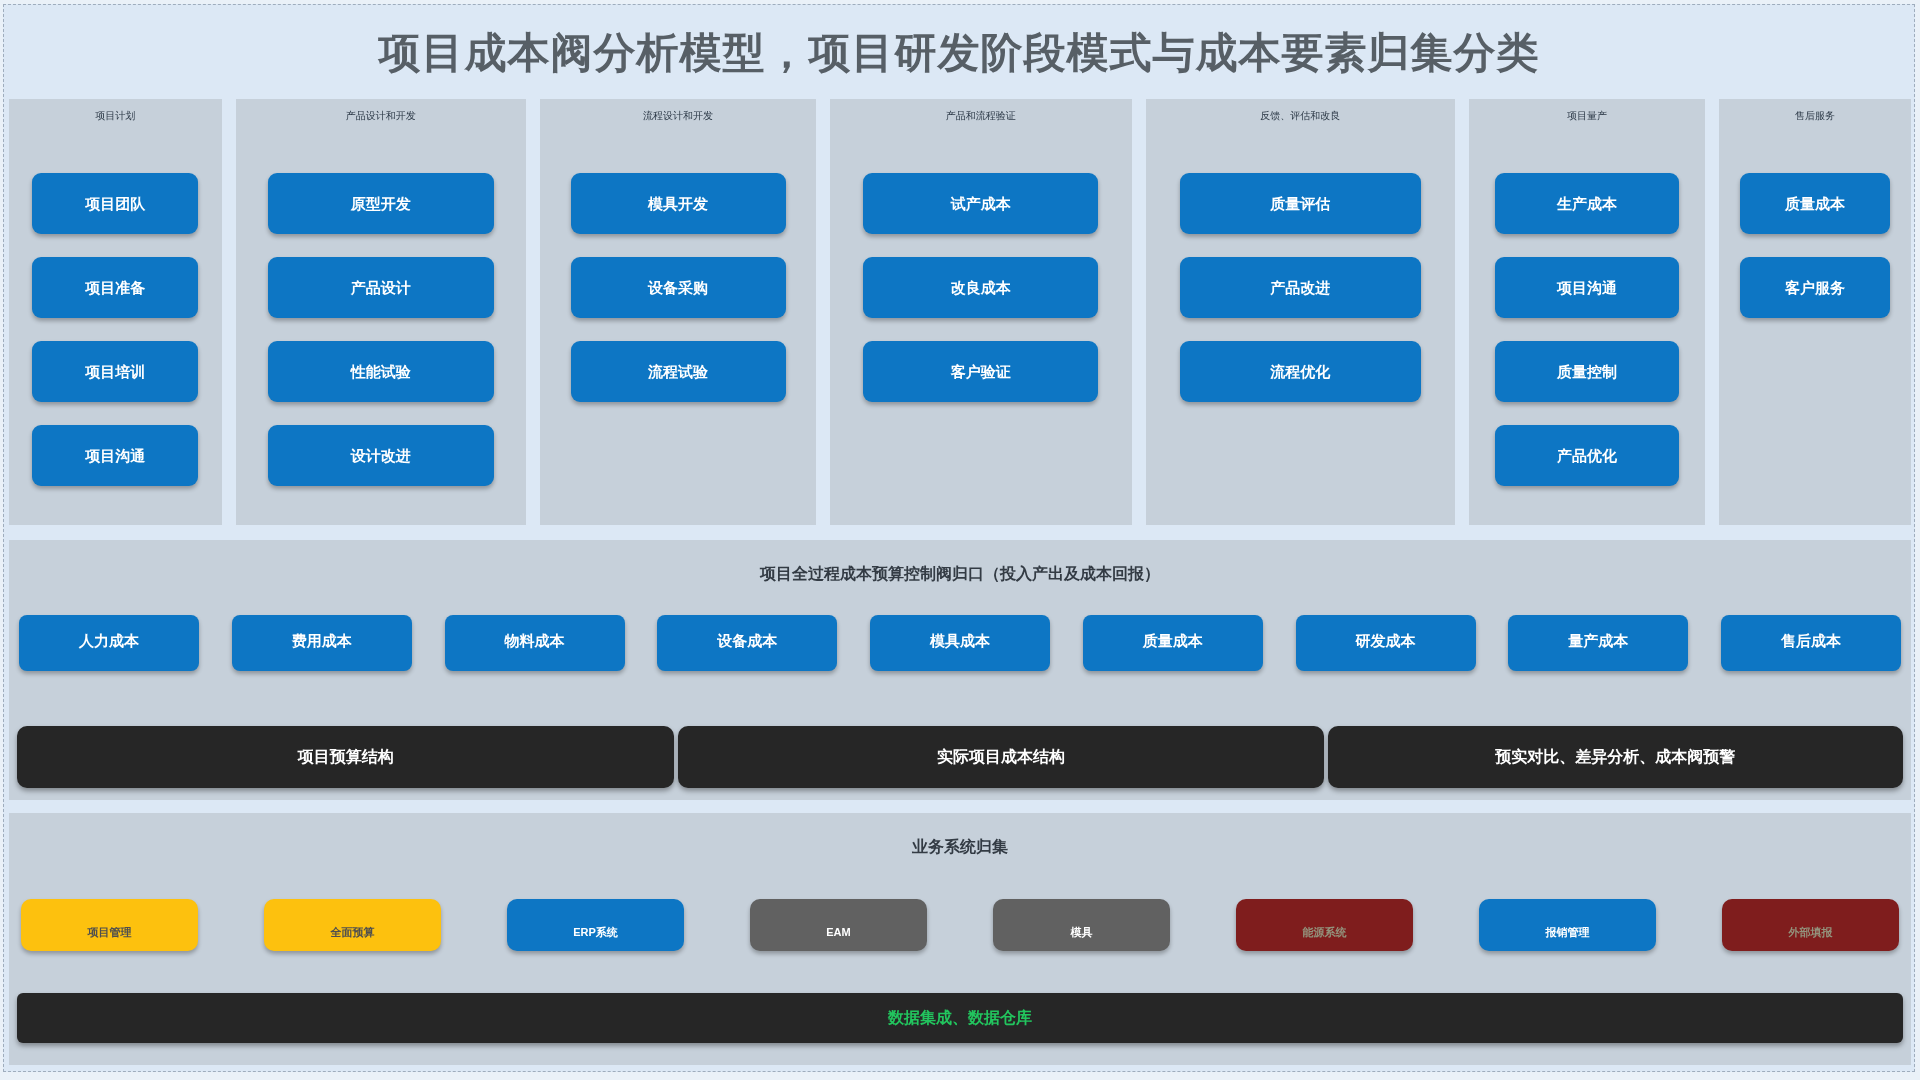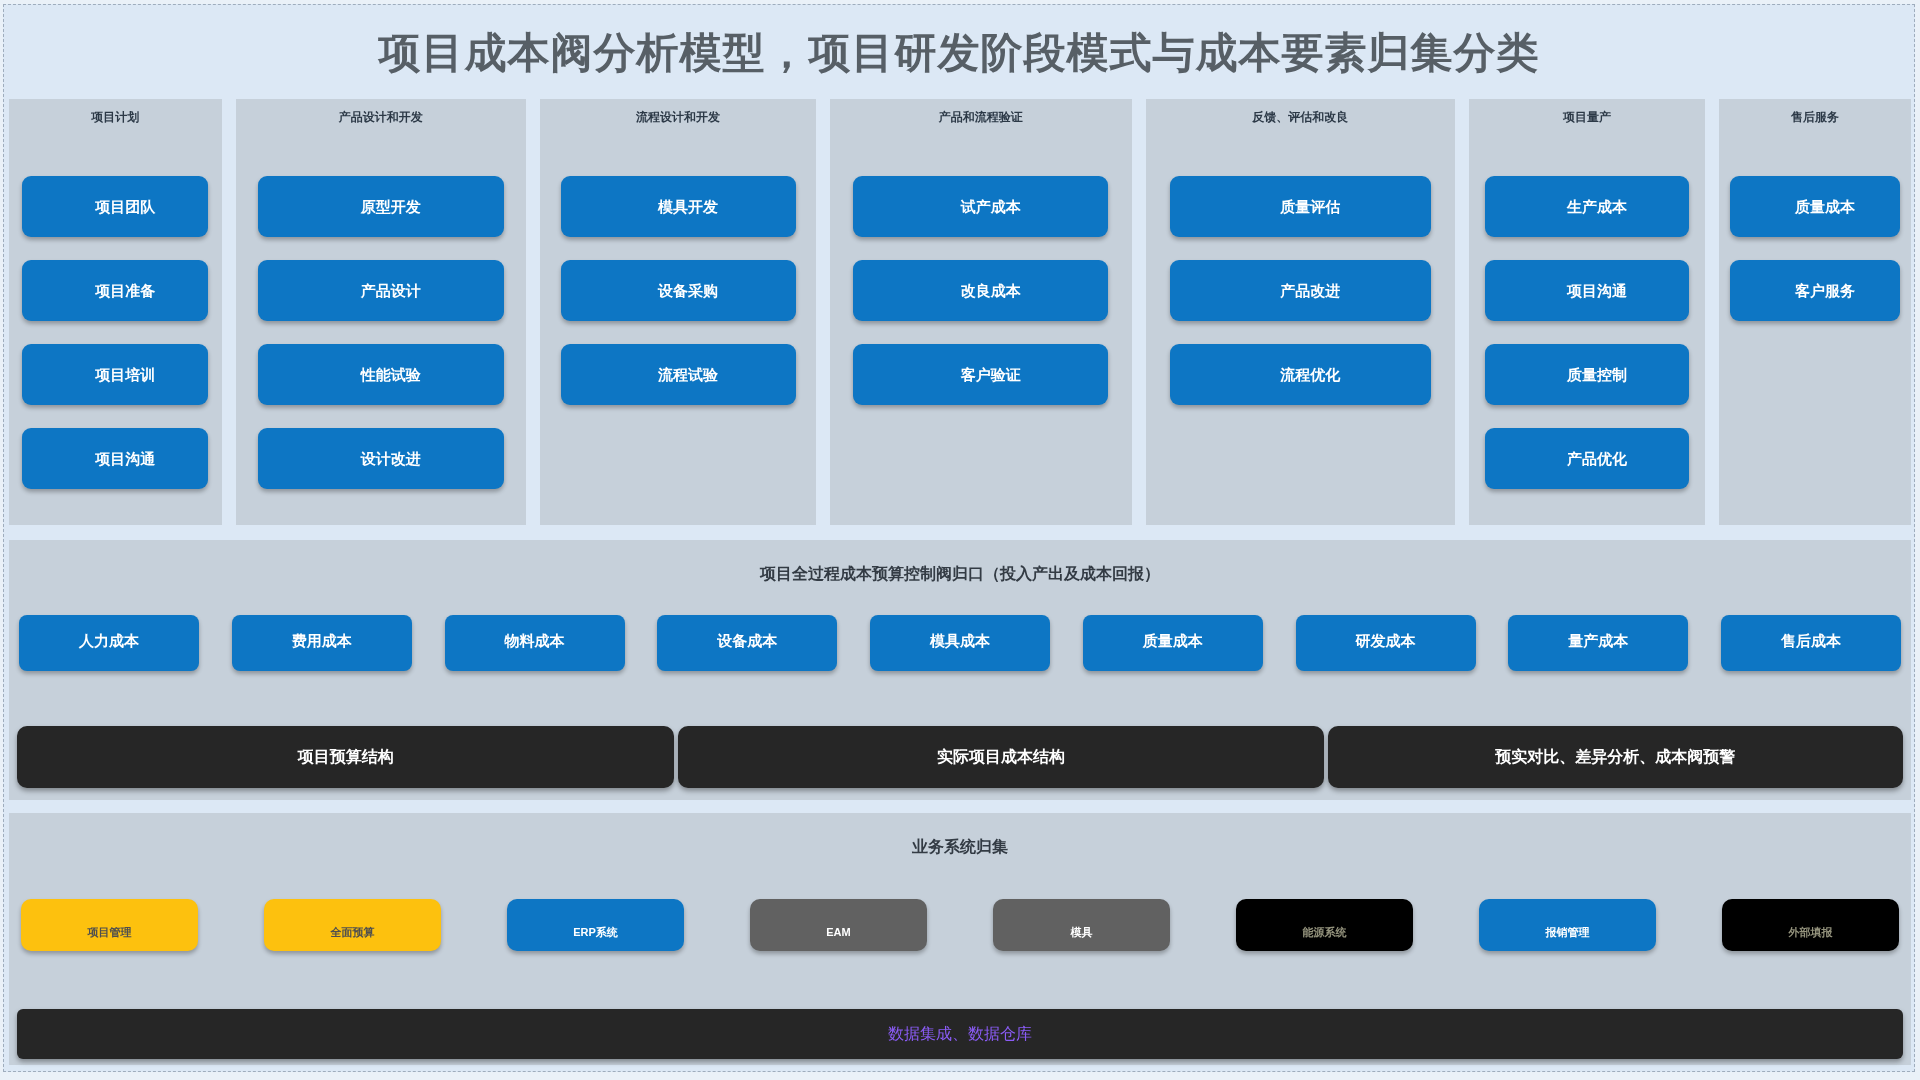"项目计划" .stage-header { font-size: 12px -> 10px; font-weight: bold -> normal }
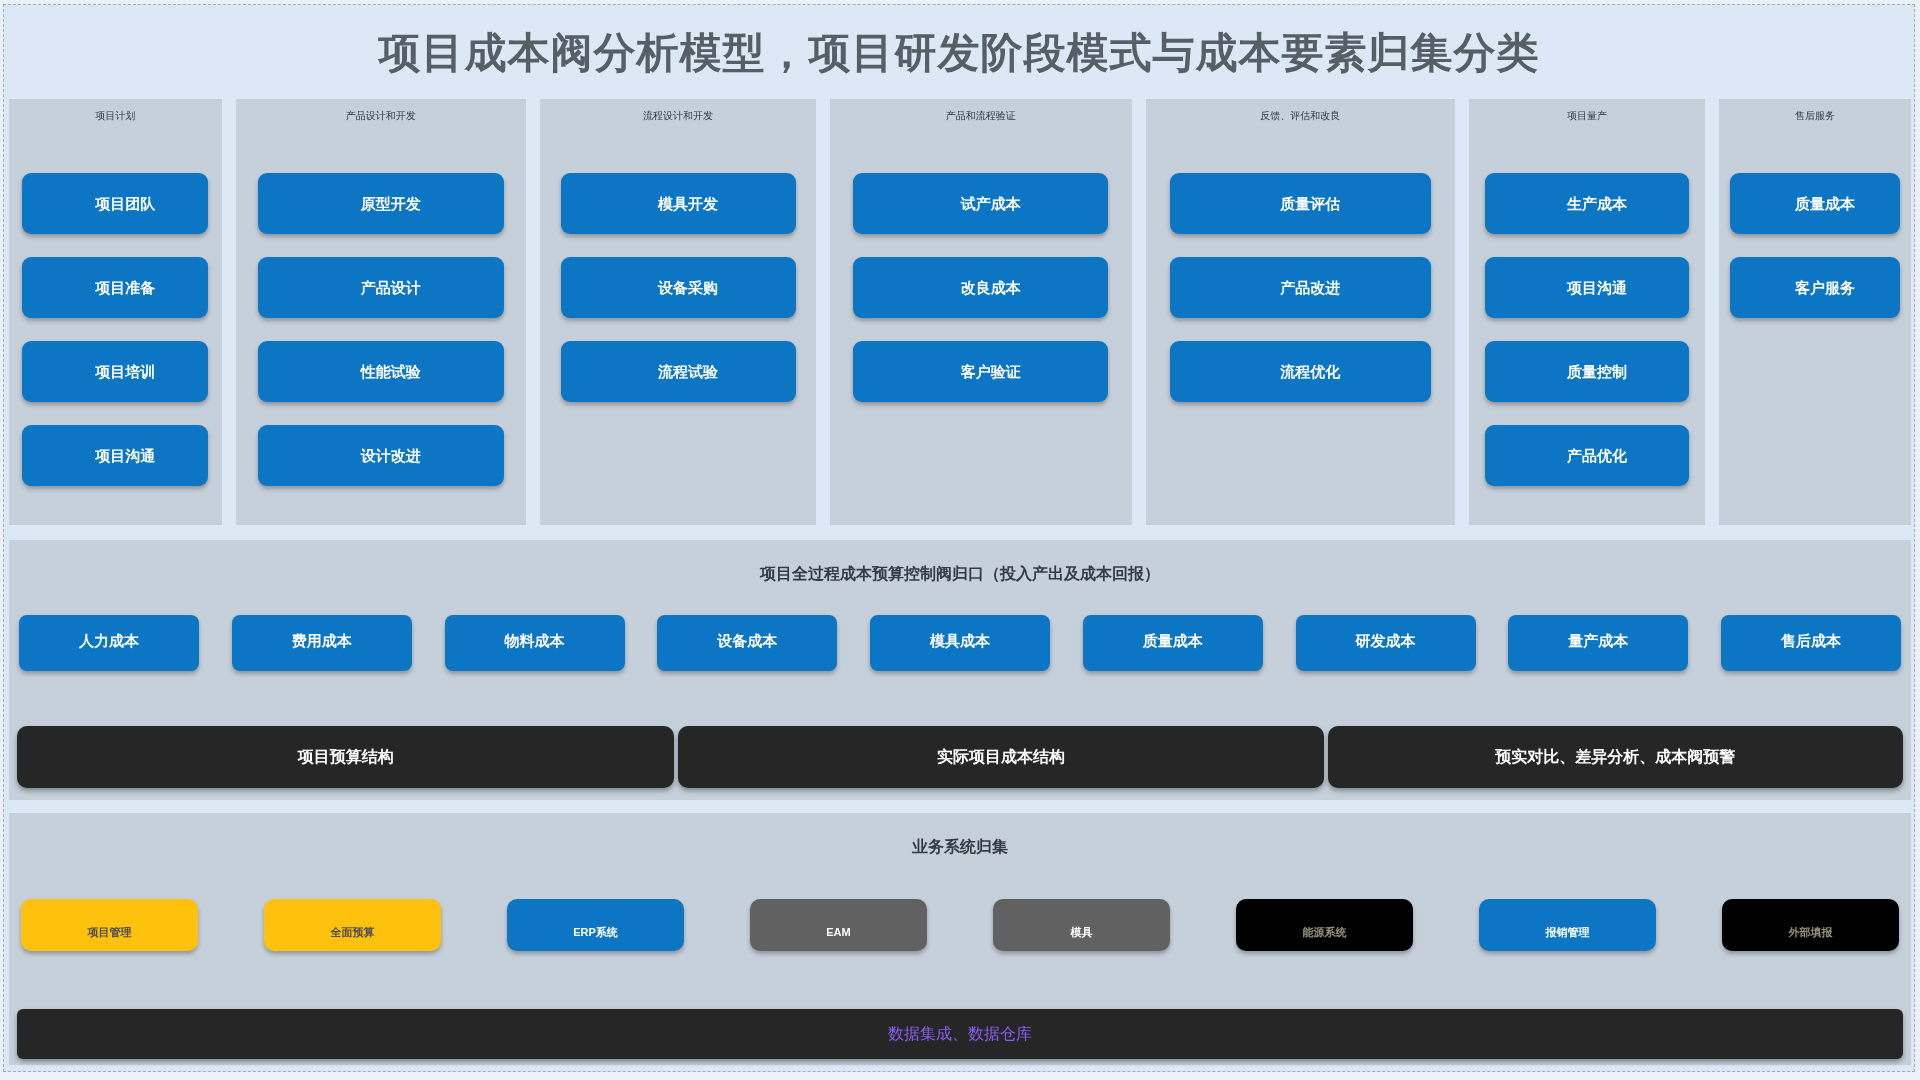"项目团队" .pill { padding-left: 20px -> none }
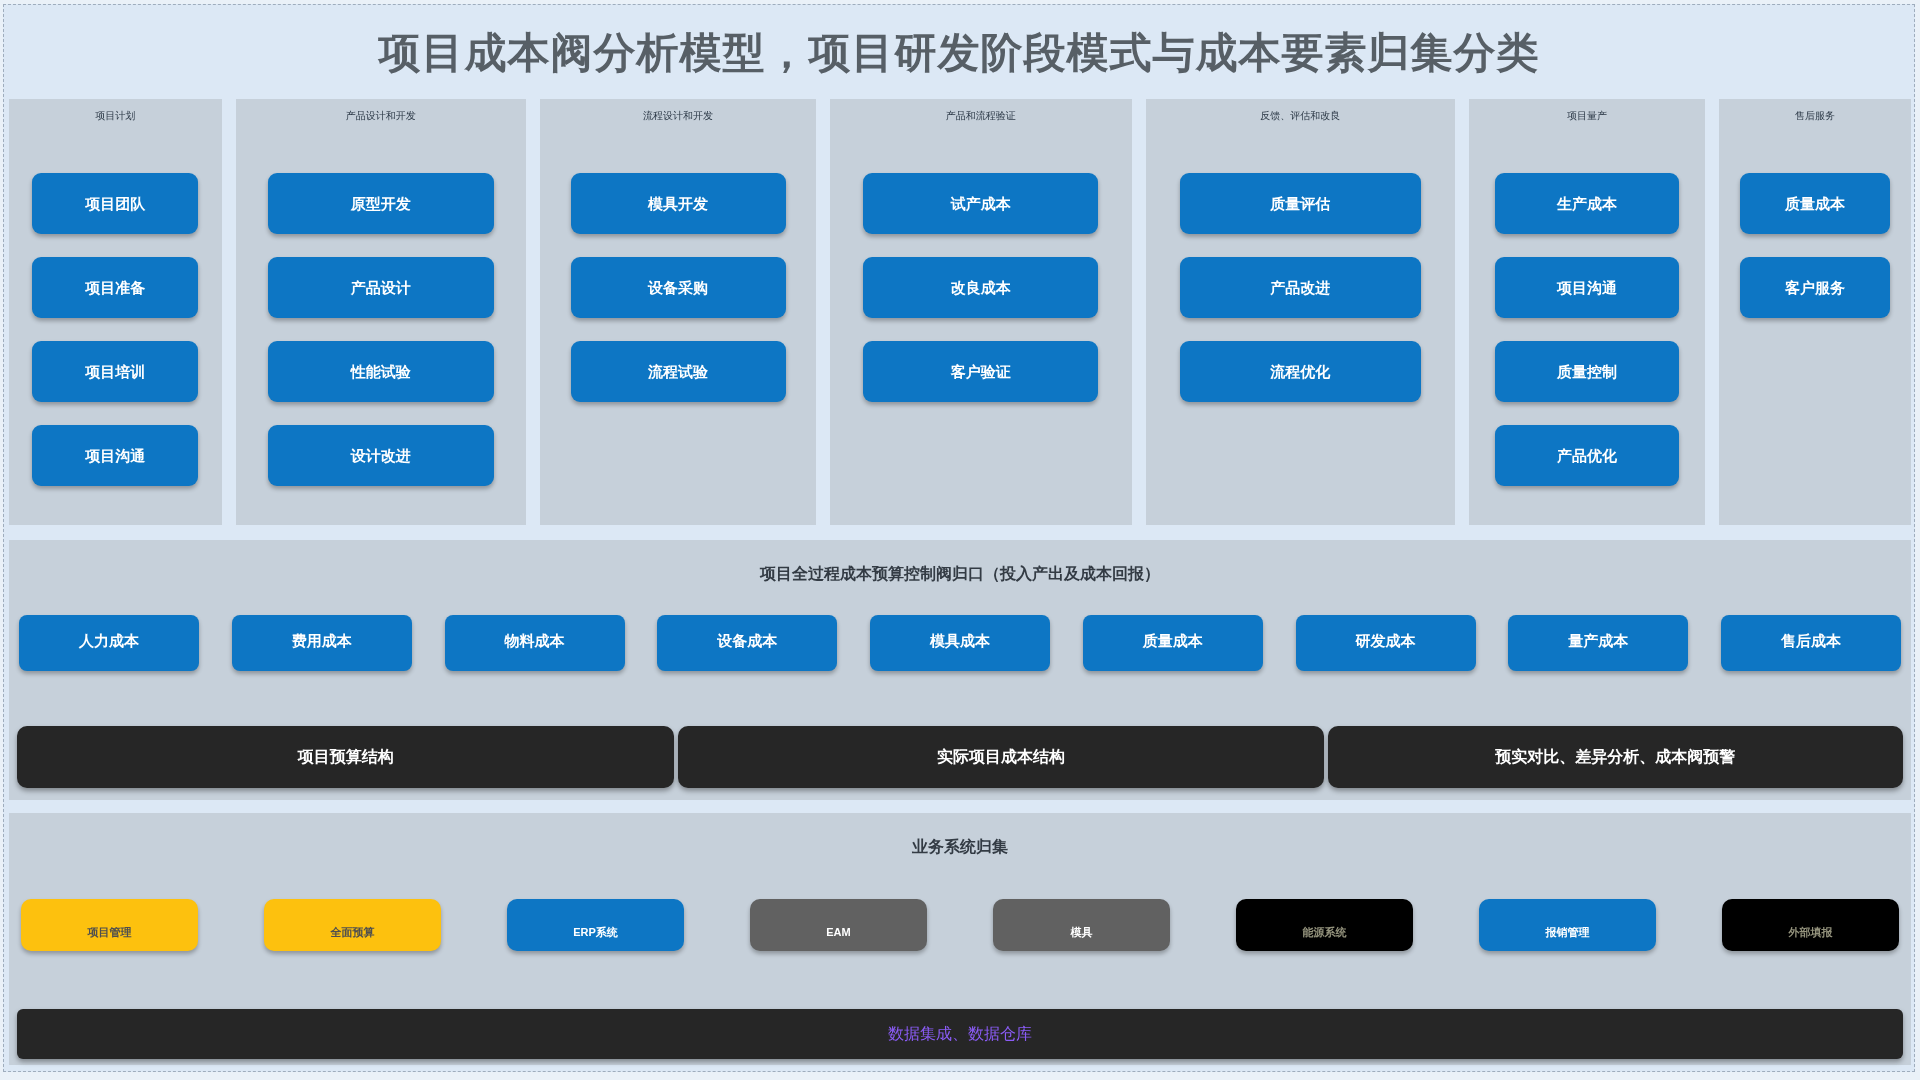"能源系统" .sys-box.yellow-muted { background: #000000 -> #7f1d1d }
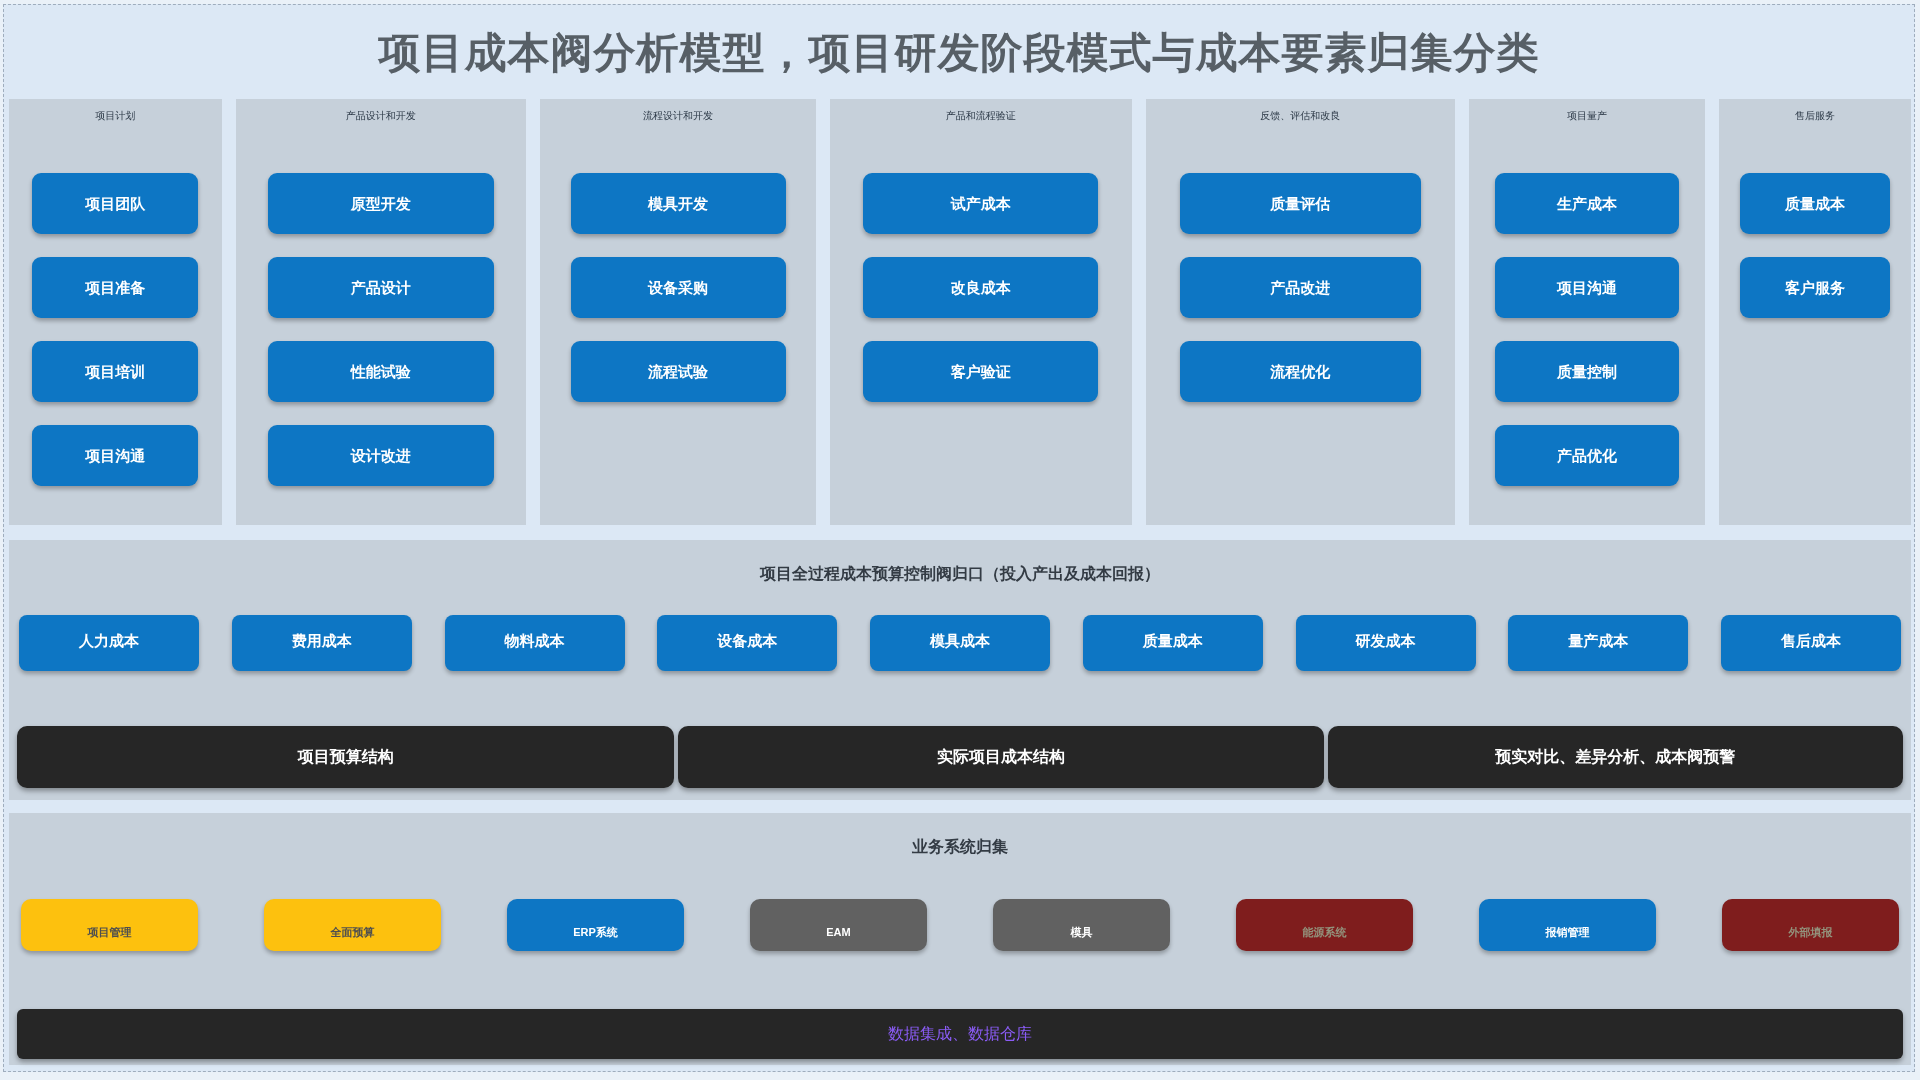"数据集成、数据仓库" .data-footer { color: #8b5cf6 -> #22c55e; font-weight: normal -> bold; margin-top: 16px -> none }
